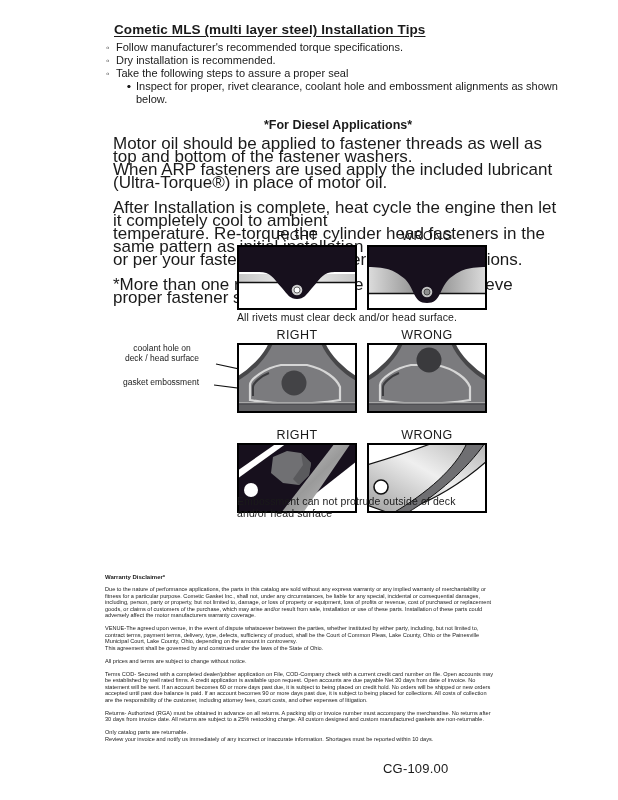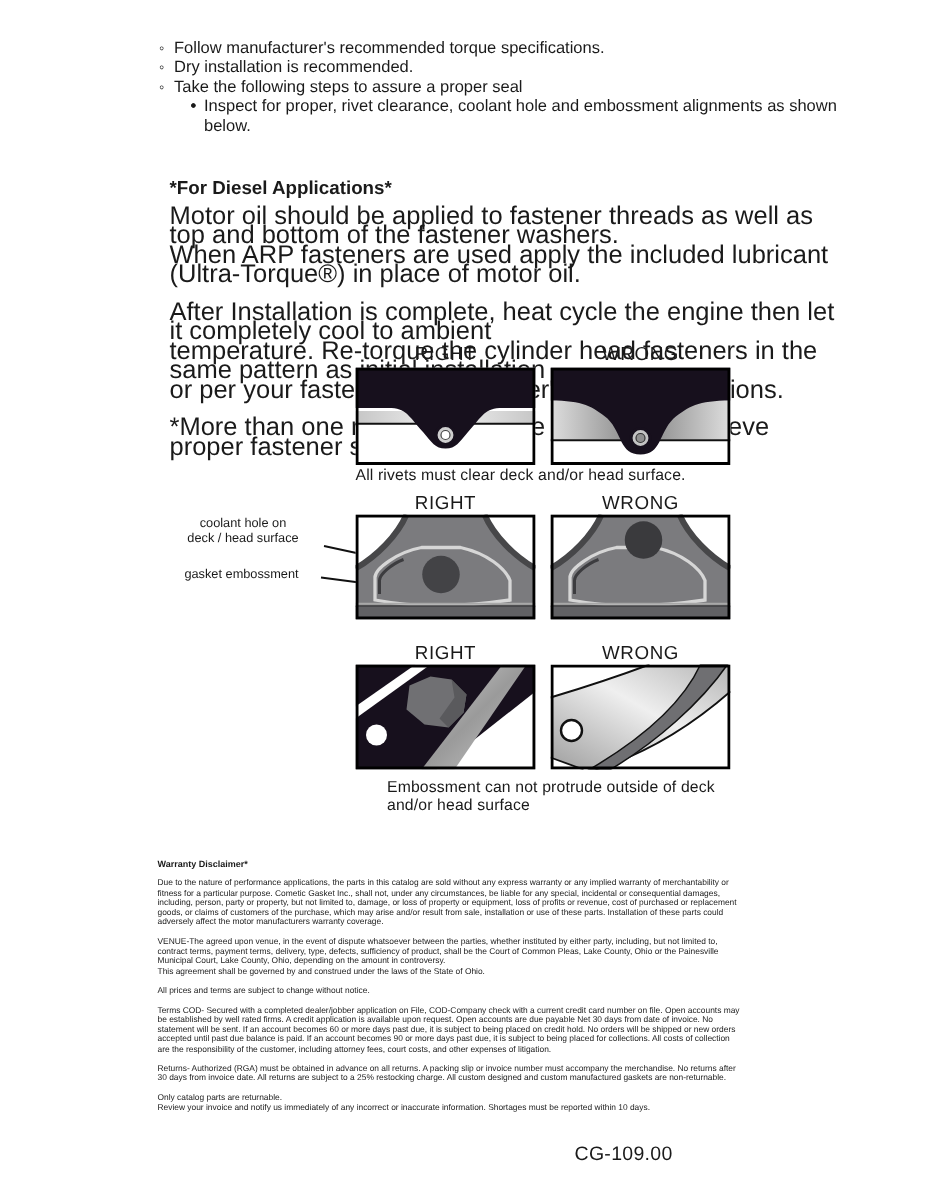"Cometic MLS (multi layer steel)" div.doc-title { html: none -> <div>Cometic MLS (multi layer steel) Installation Tips</div> }
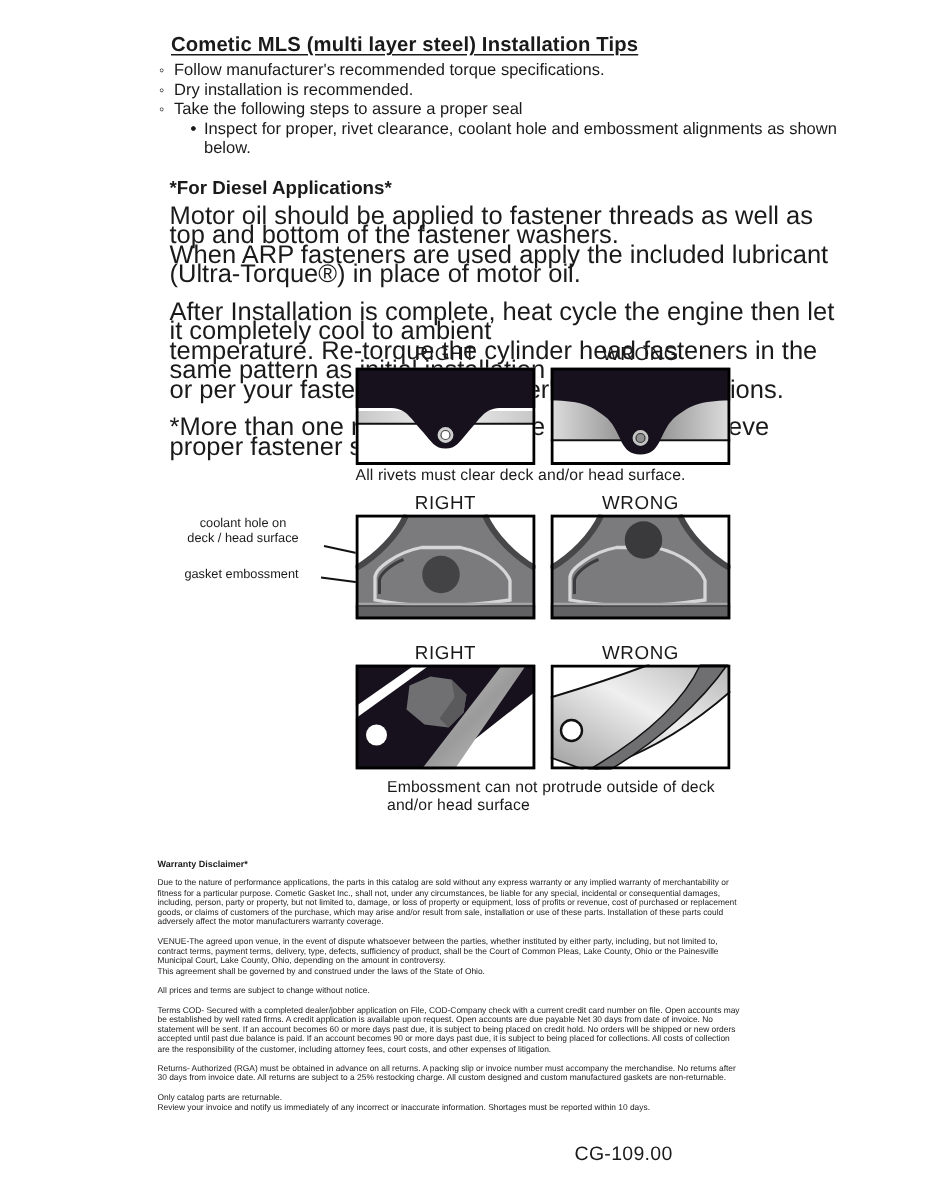"*For Diesel Applications*" .sec-head { text-align: none -> center }
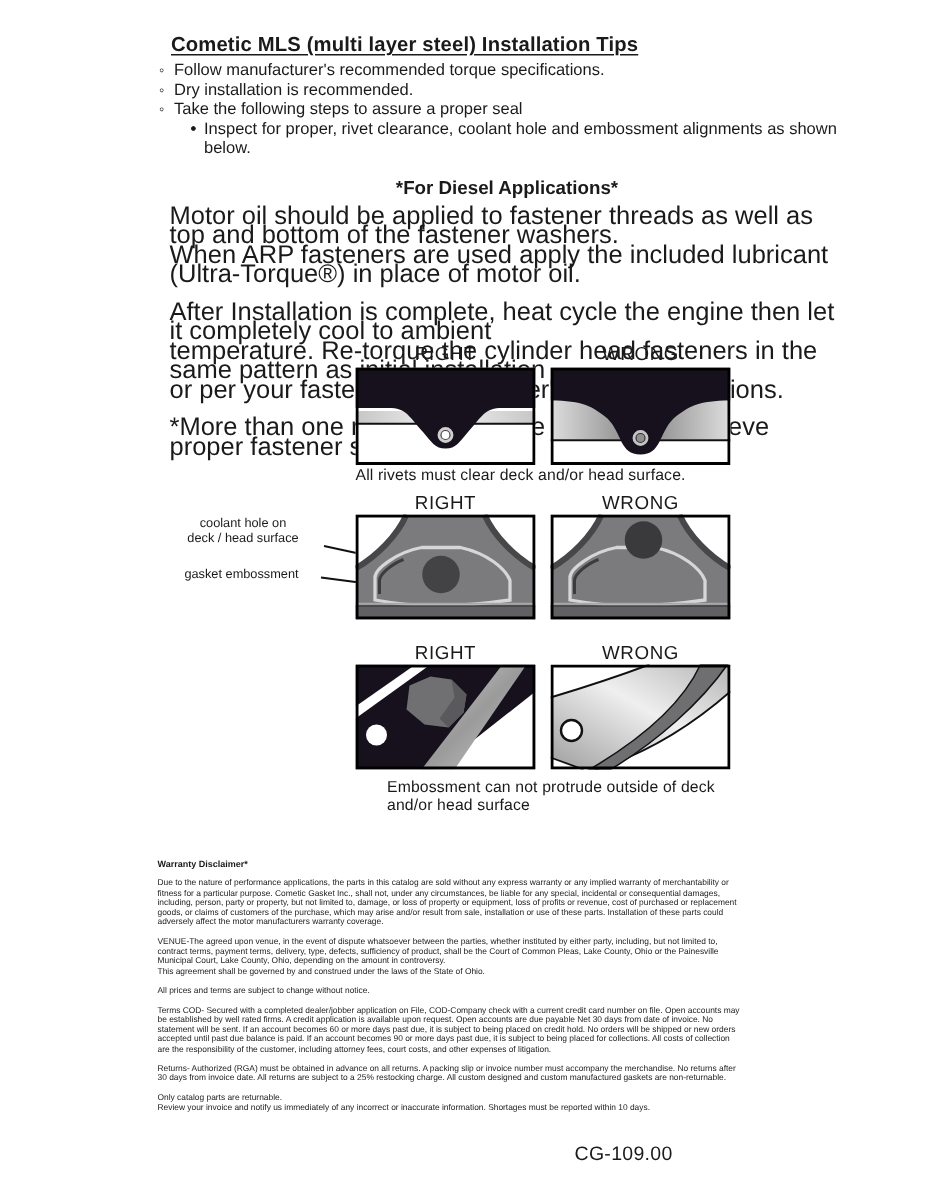"Embossment can not protrude outside" div.abs { margin-left: 21px -> none; top: 520px -> 496px }
